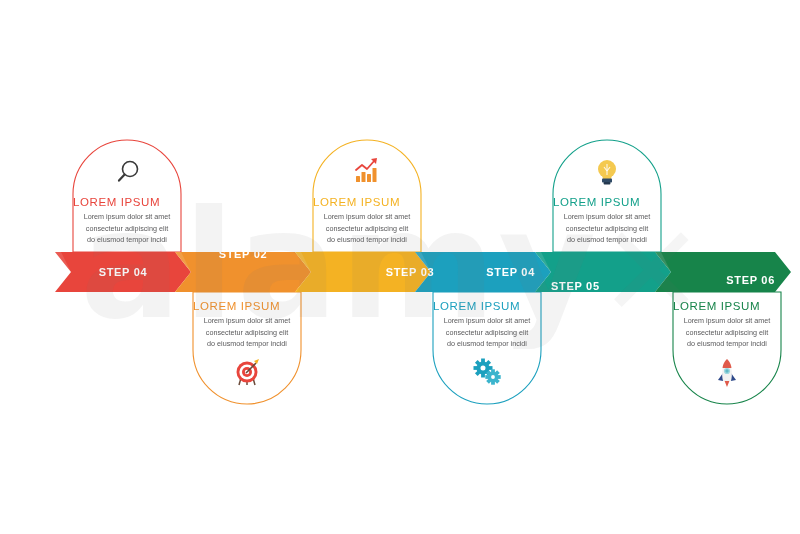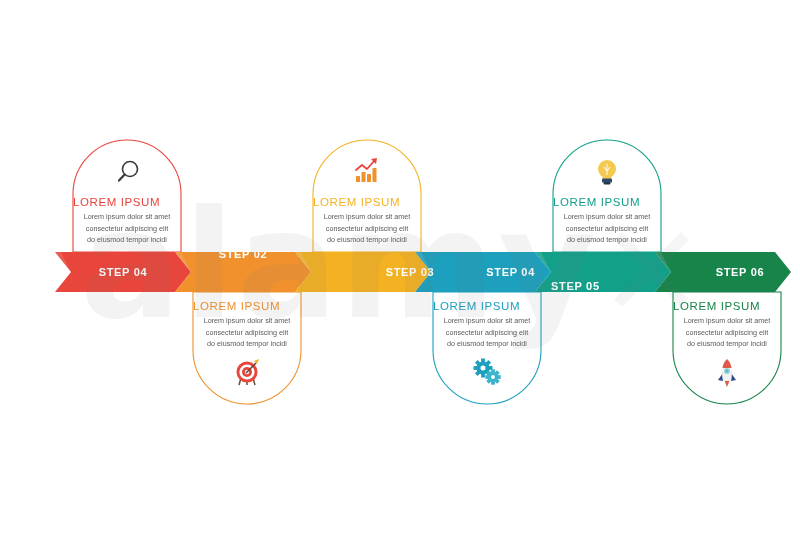"STEP 06" div.step-label { margin-left: 17px -> none; text-align: center -> right; top: 266px -> 274px }
